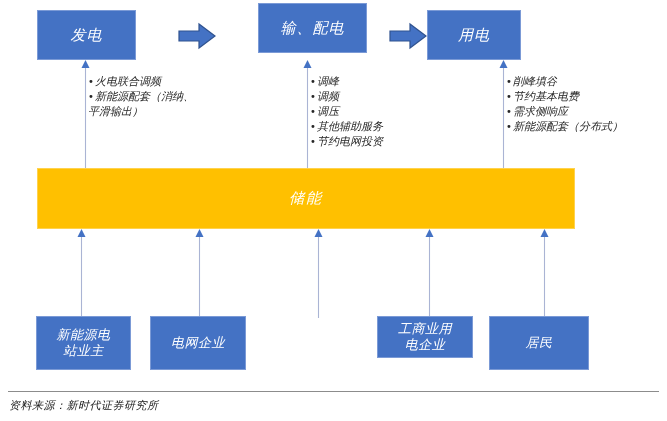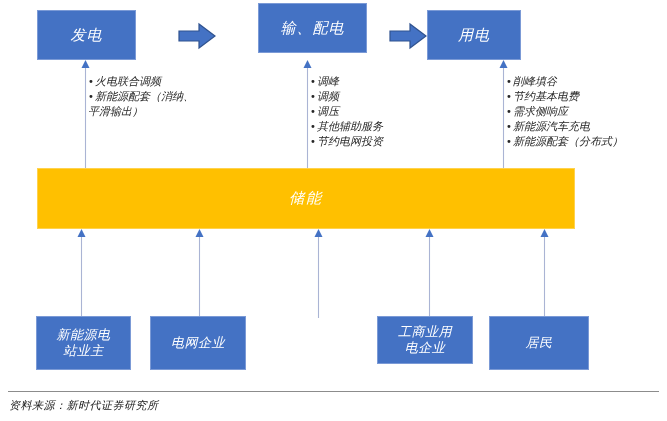"新能源汽车充电" span.bl-item { html: <span><span>新能源汽车充电</span></span> -> none }
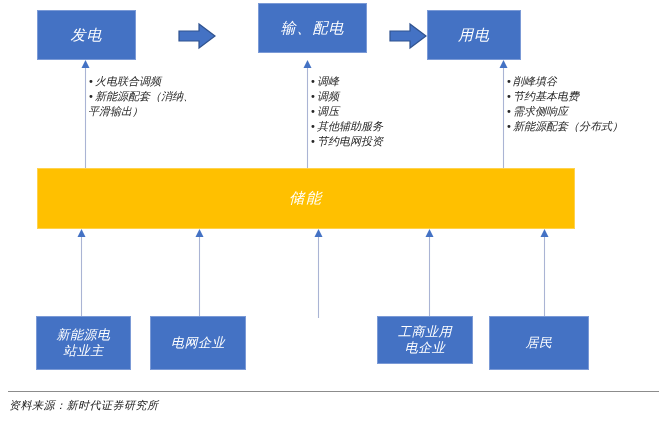"工商业用" div.blue-box { height: 48px -> 42px }
